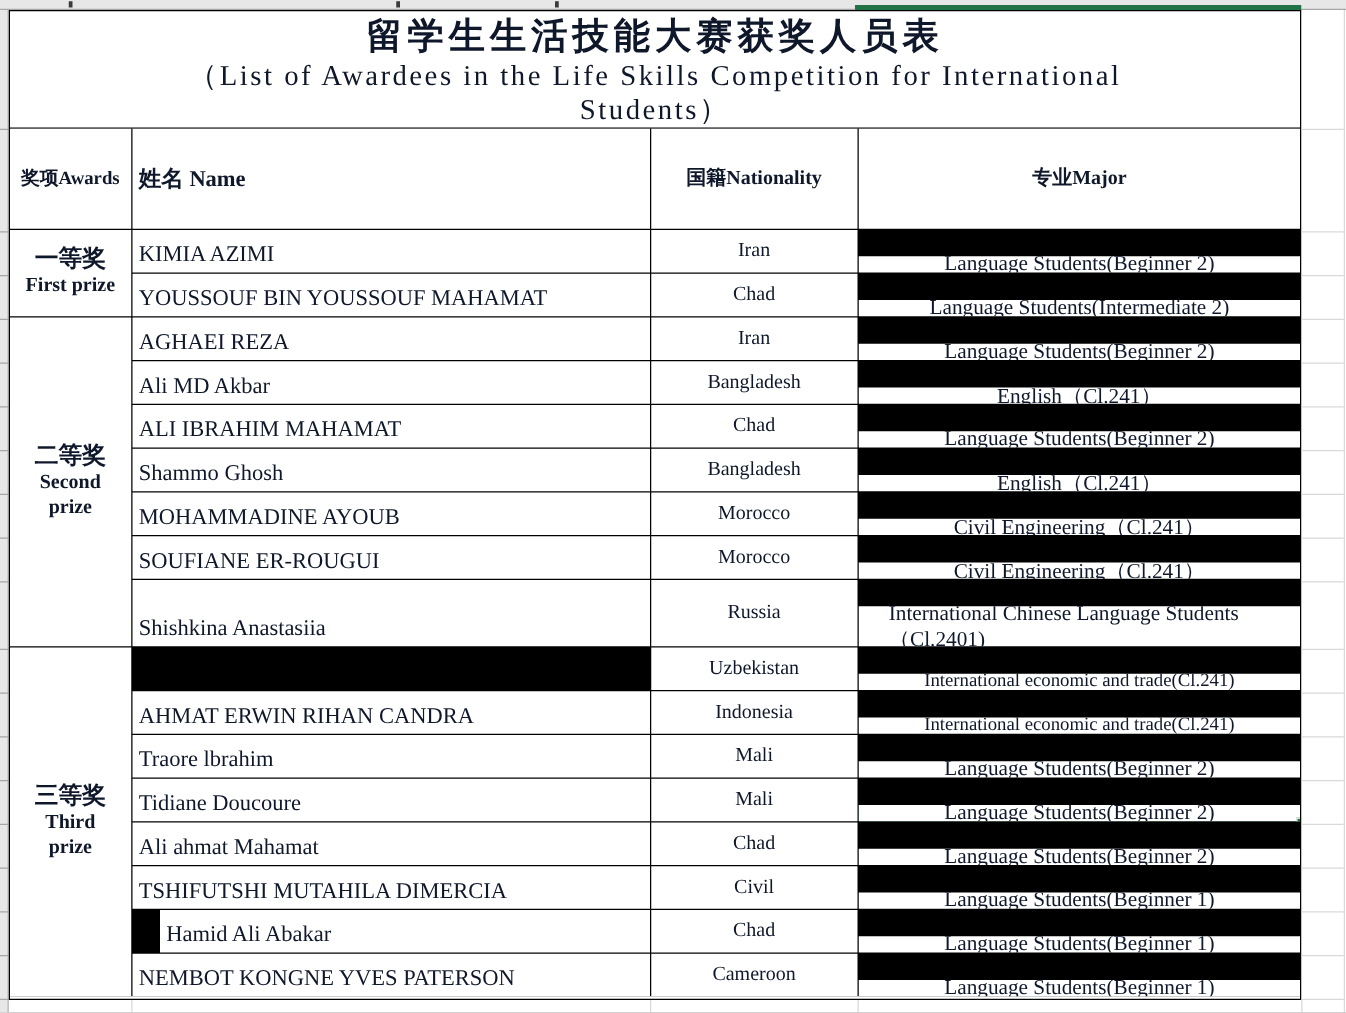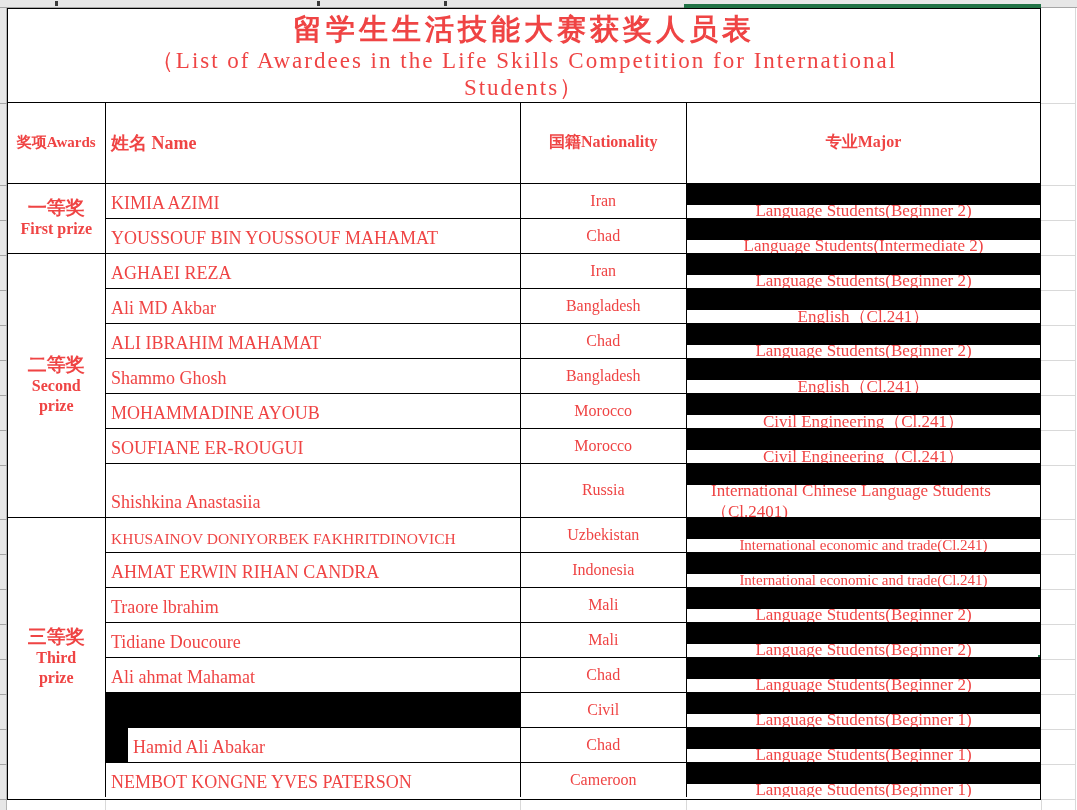"留学生生活技能大赛获奖人员表" .screen { color: #ef4444 -> #0f172a }
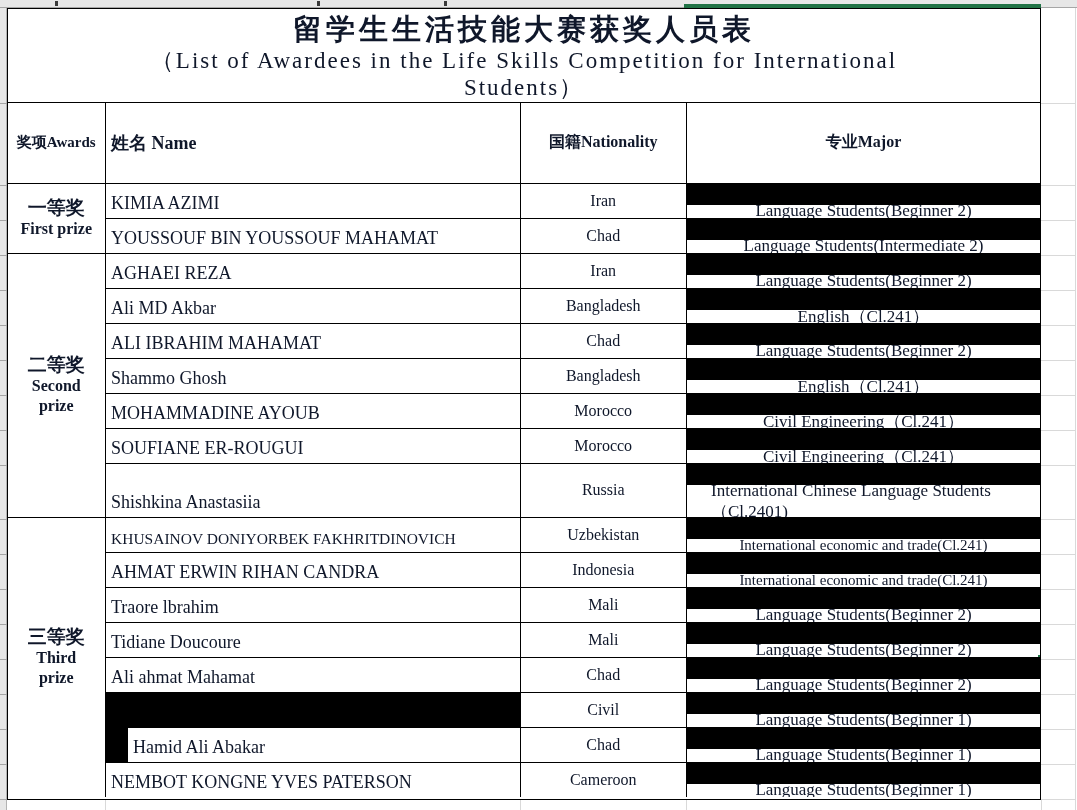"KHUSAINOV DONIYORBEK FAKHRITDINOVICH" div.c { html: <div>KHUSAINOV DONIYORBEK FAKHRITDINOVICH</div> -> none }
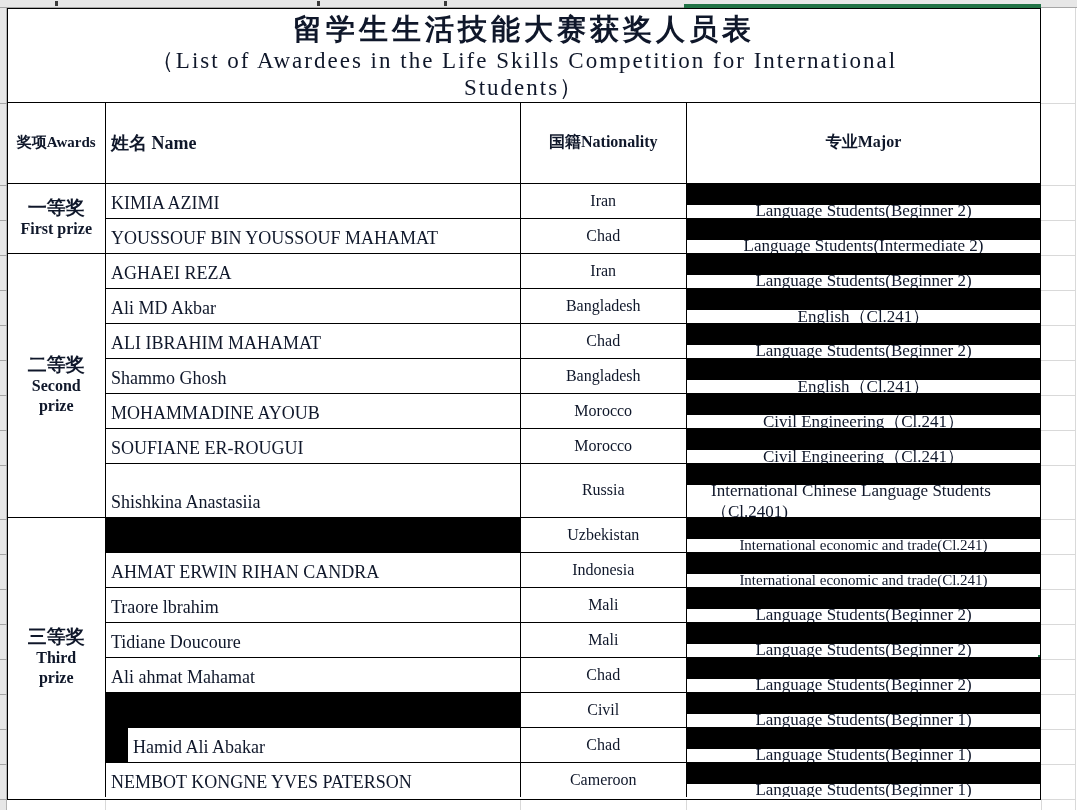"TSHIFUTSHI MUTAHILA DIMERCIA" div.c { html: none -> <div>TSHIFUTSHI MUTAHILA DIMERCIA</div> }
